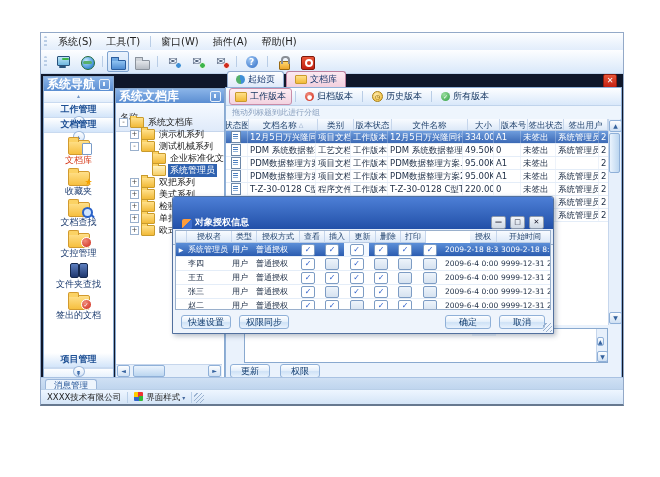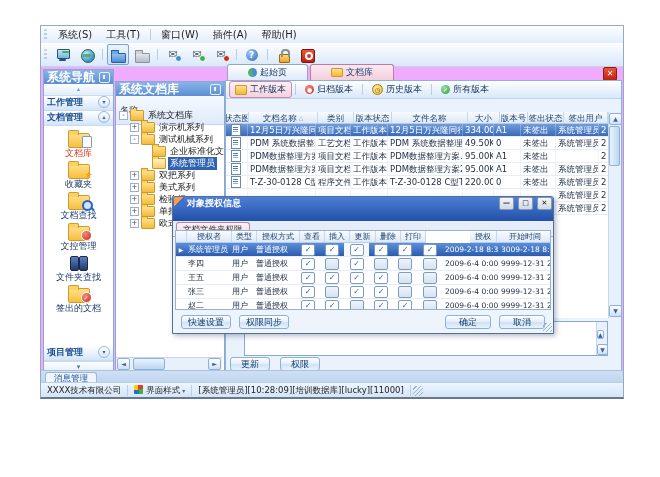"系统(S)" .app { background: #f0abfc -> #0f172a; top: 25px -> 32px }
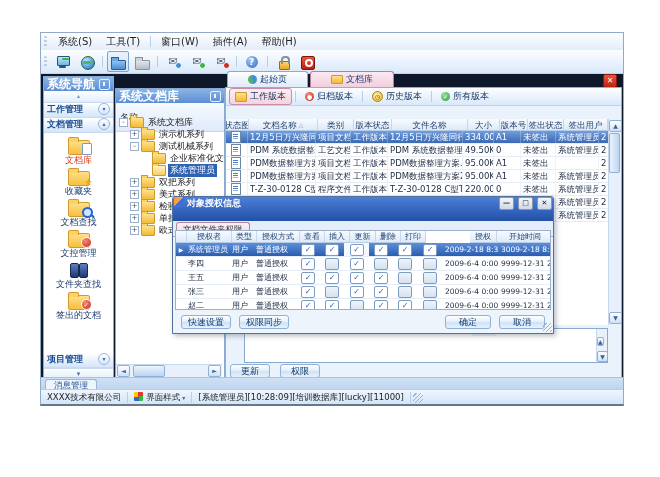"起始页" .dtab { padding: 0 20px -> 0 8px }
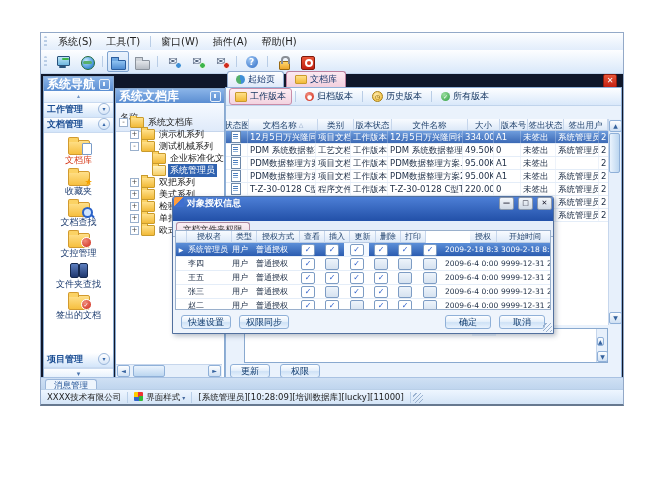"工作管理" .sechead { align-items: flex-start -> center; flex-direction: none -> column }
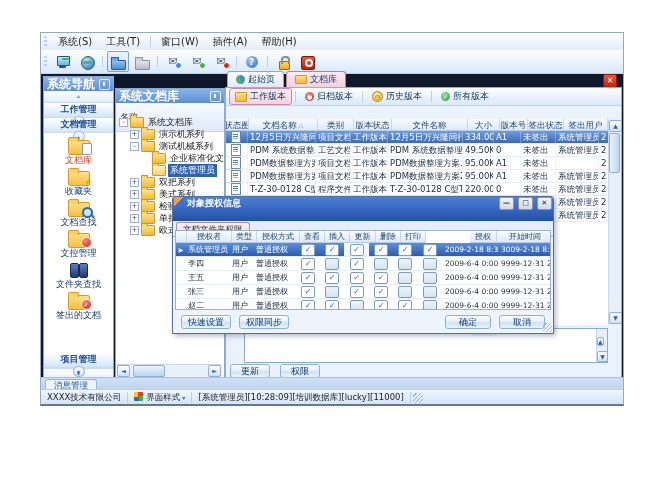"拖动列标题到此进行分组" div.groupbar { html: none -> <div>拖动列标题到此进行分组</div> }
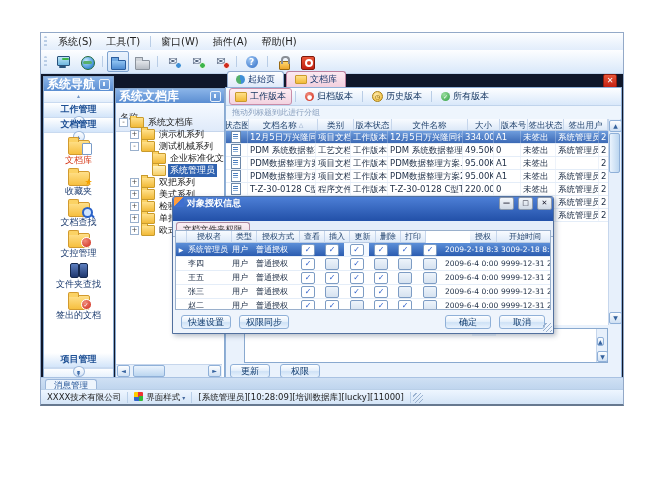"对象授权信息" .dtitle { align-items: flex-start -> flex-end; height: 24px -> 32px; padding: 0 1px -> 0 9px }
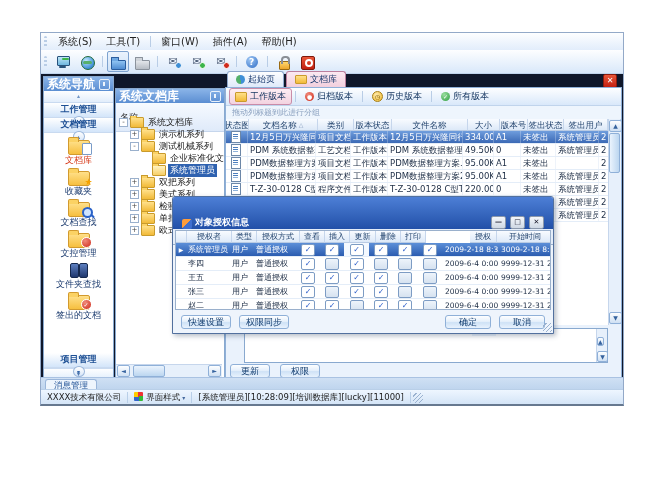"[系统管理员][10:28:09][培训数据库][lucky][11000]" span.seg { html: <span>[系统管理员][10:28:09][培训数据库][lucky][11000]</span> -> none }
